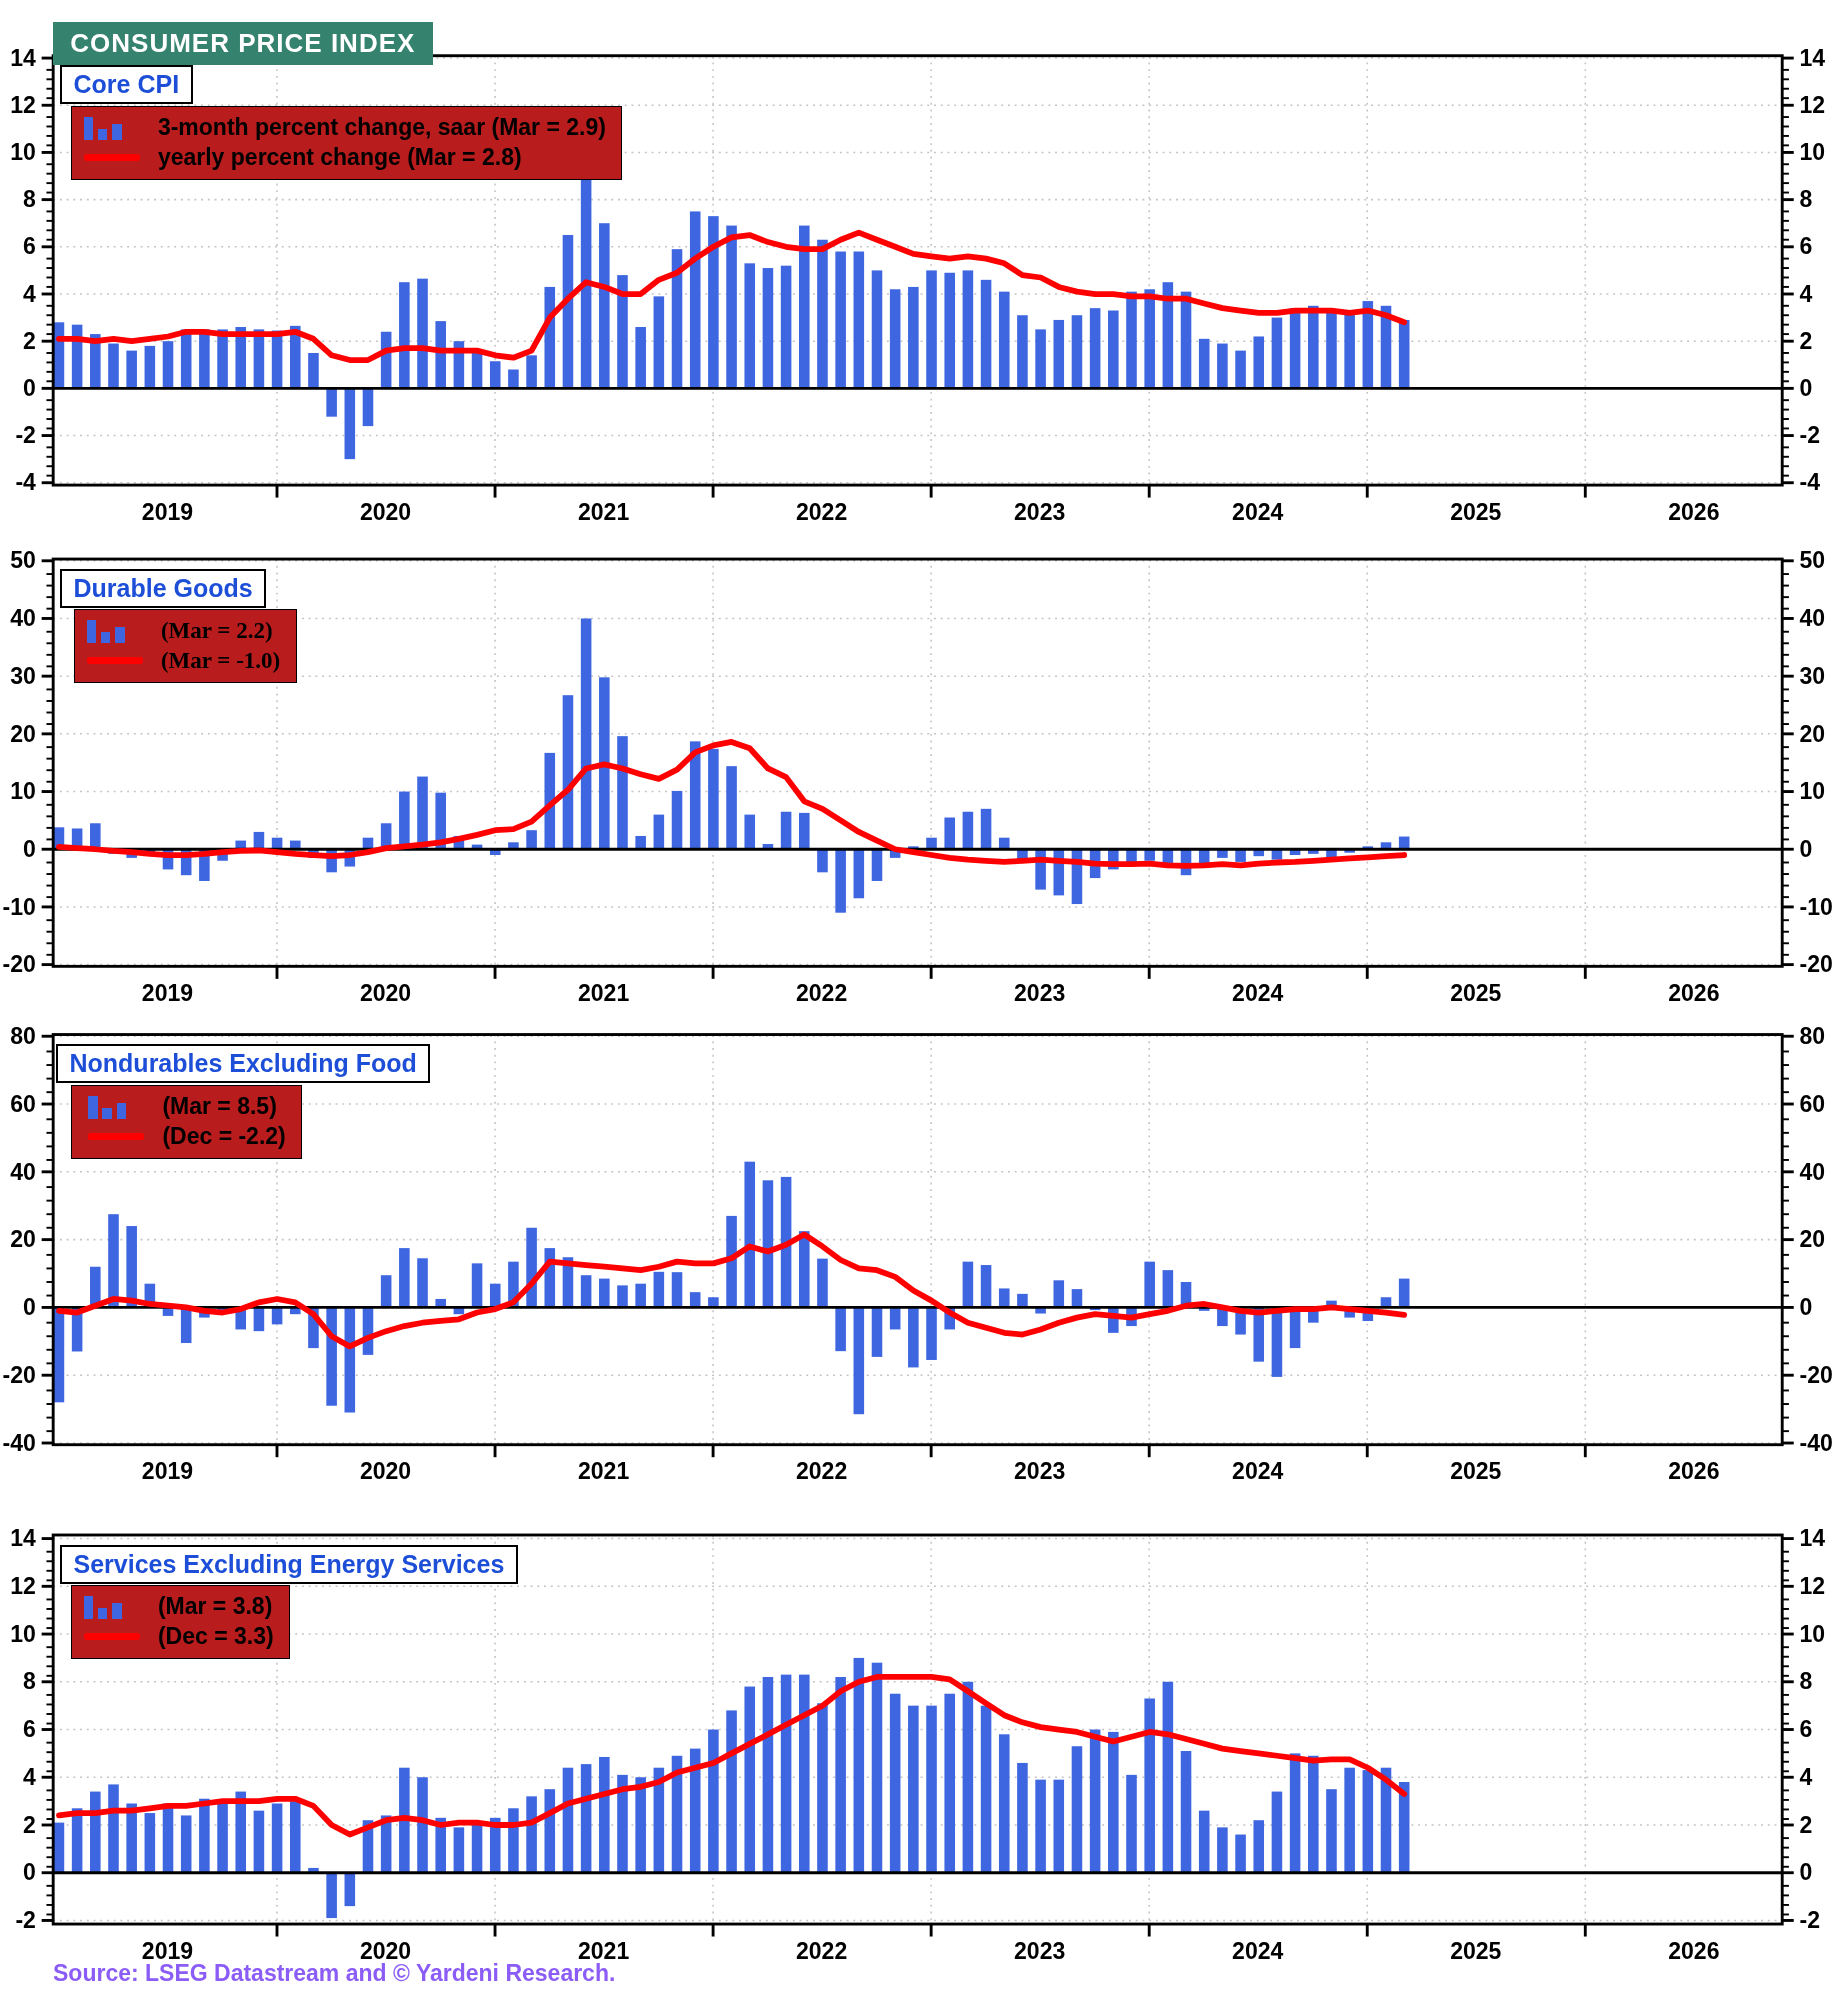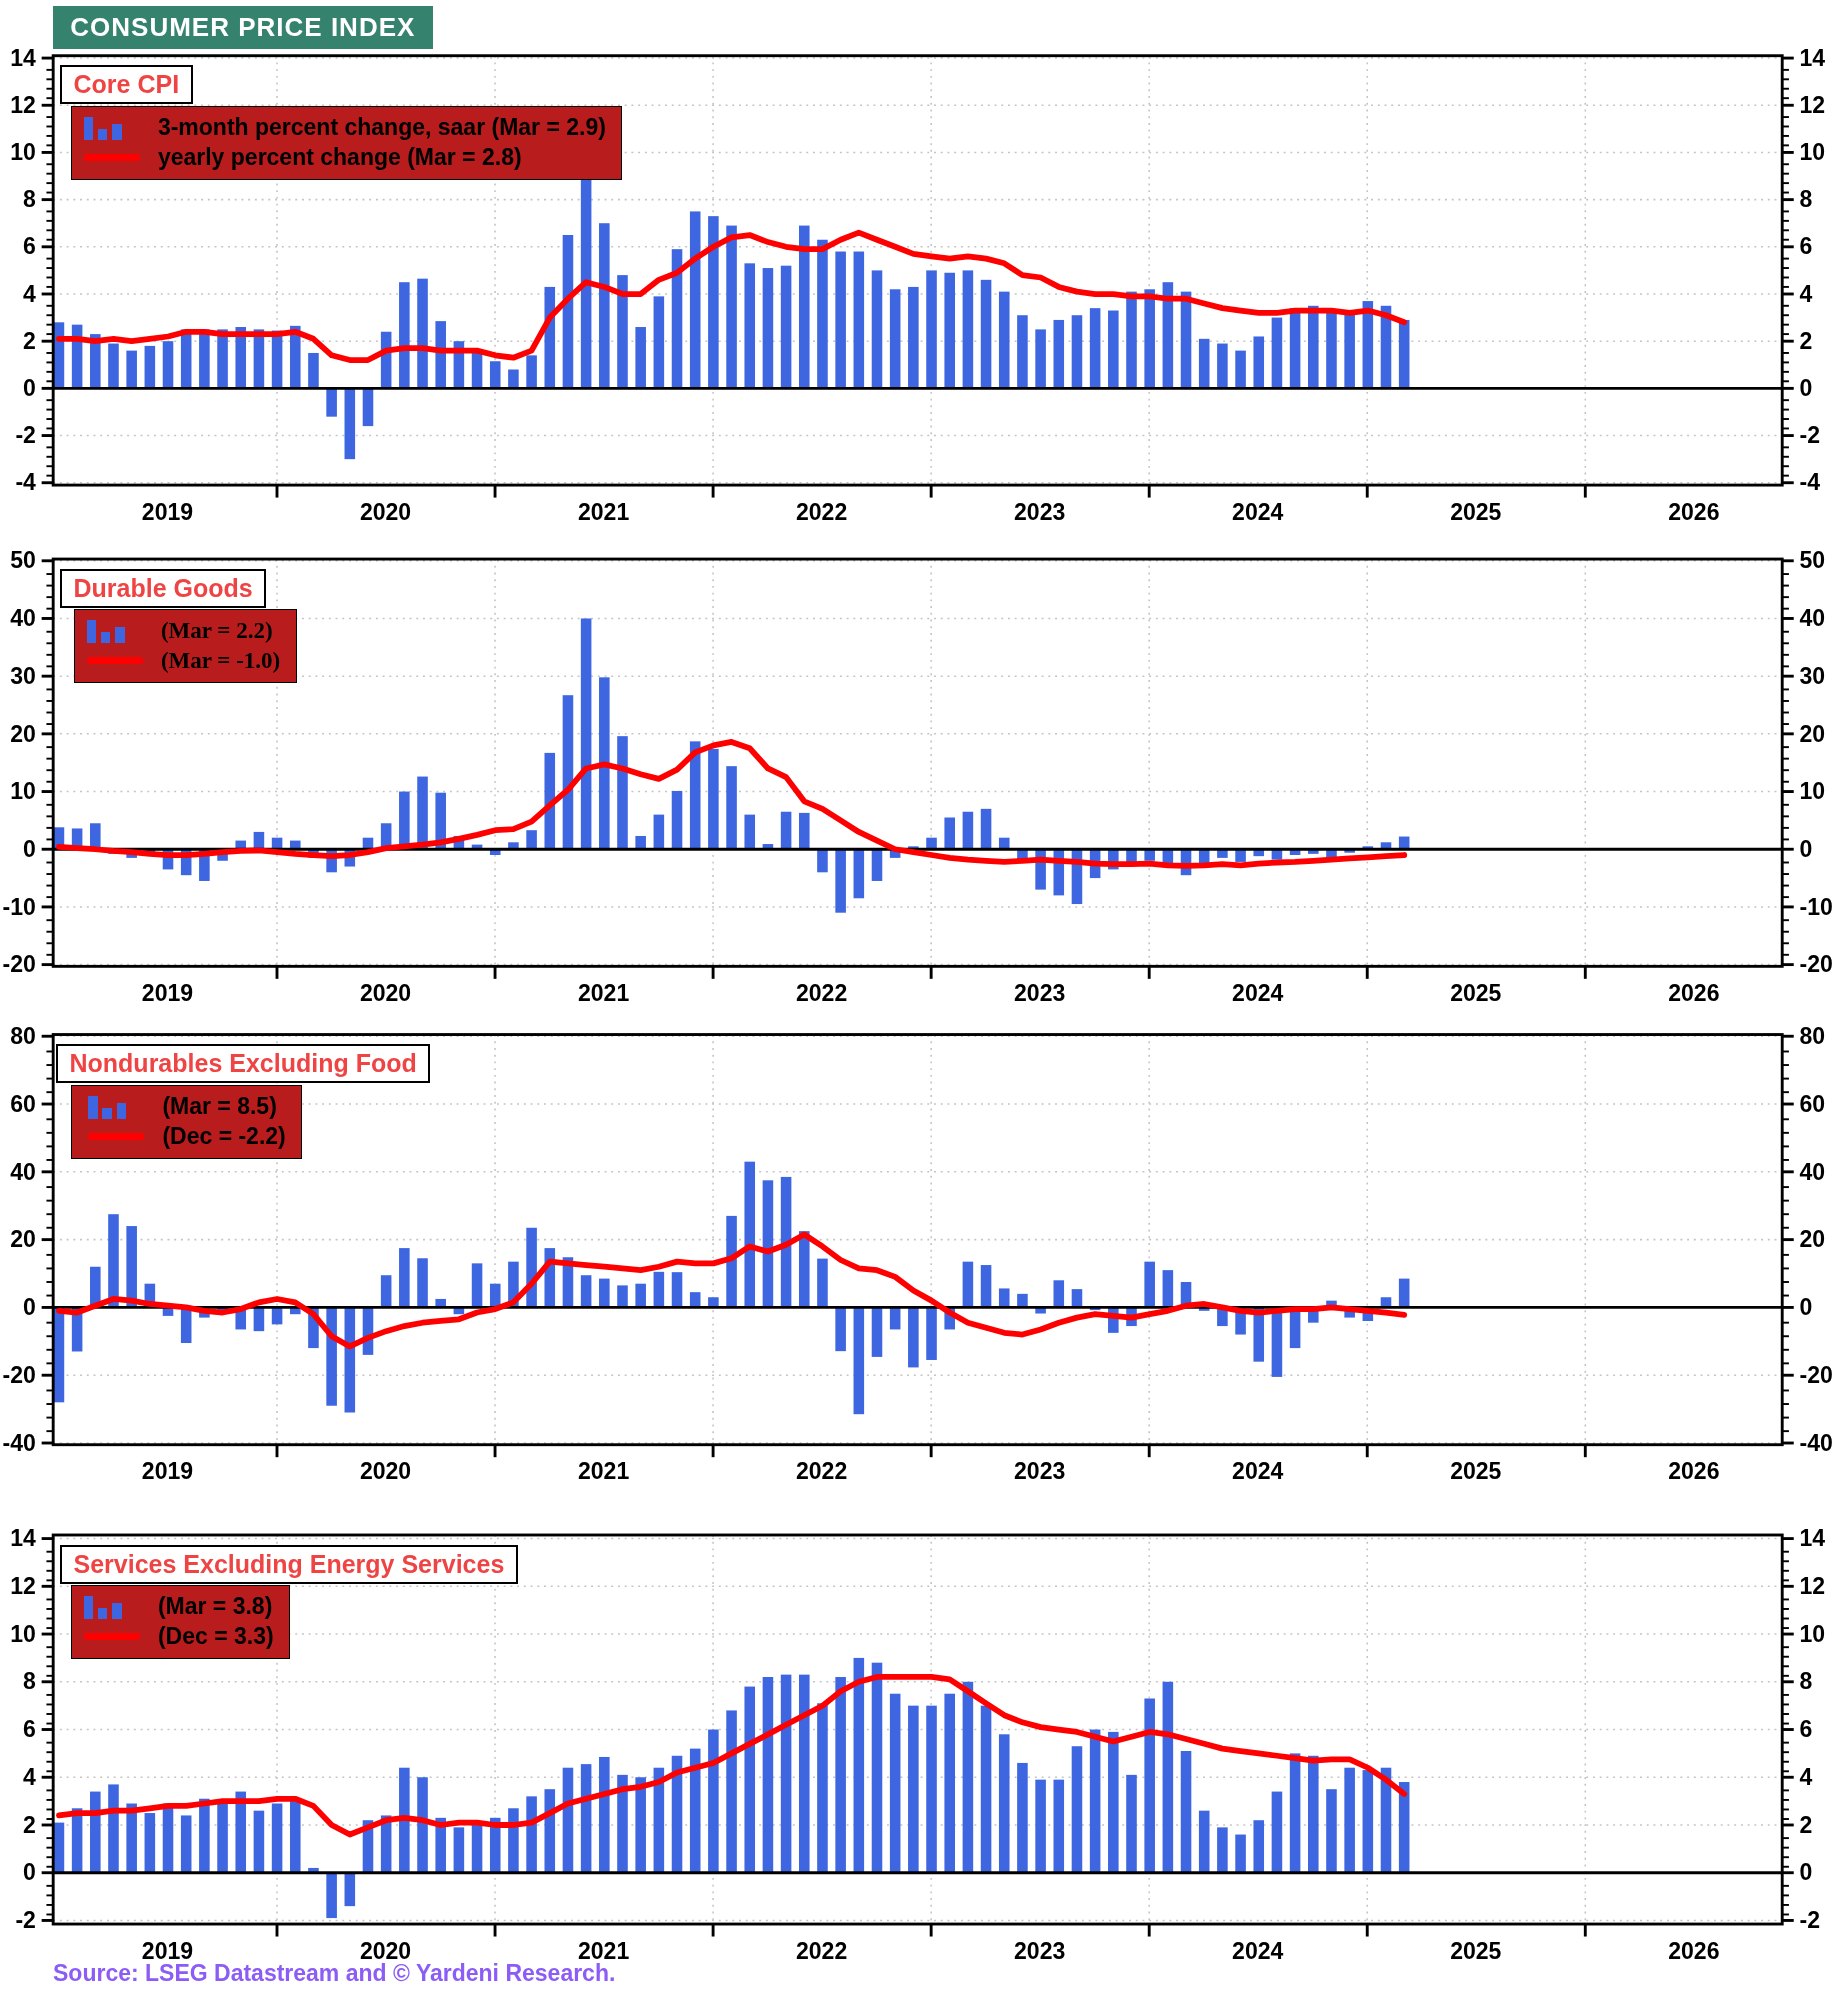"CONSUMER PRICE INDEX" div.badge { margin-top: none -> 16px }
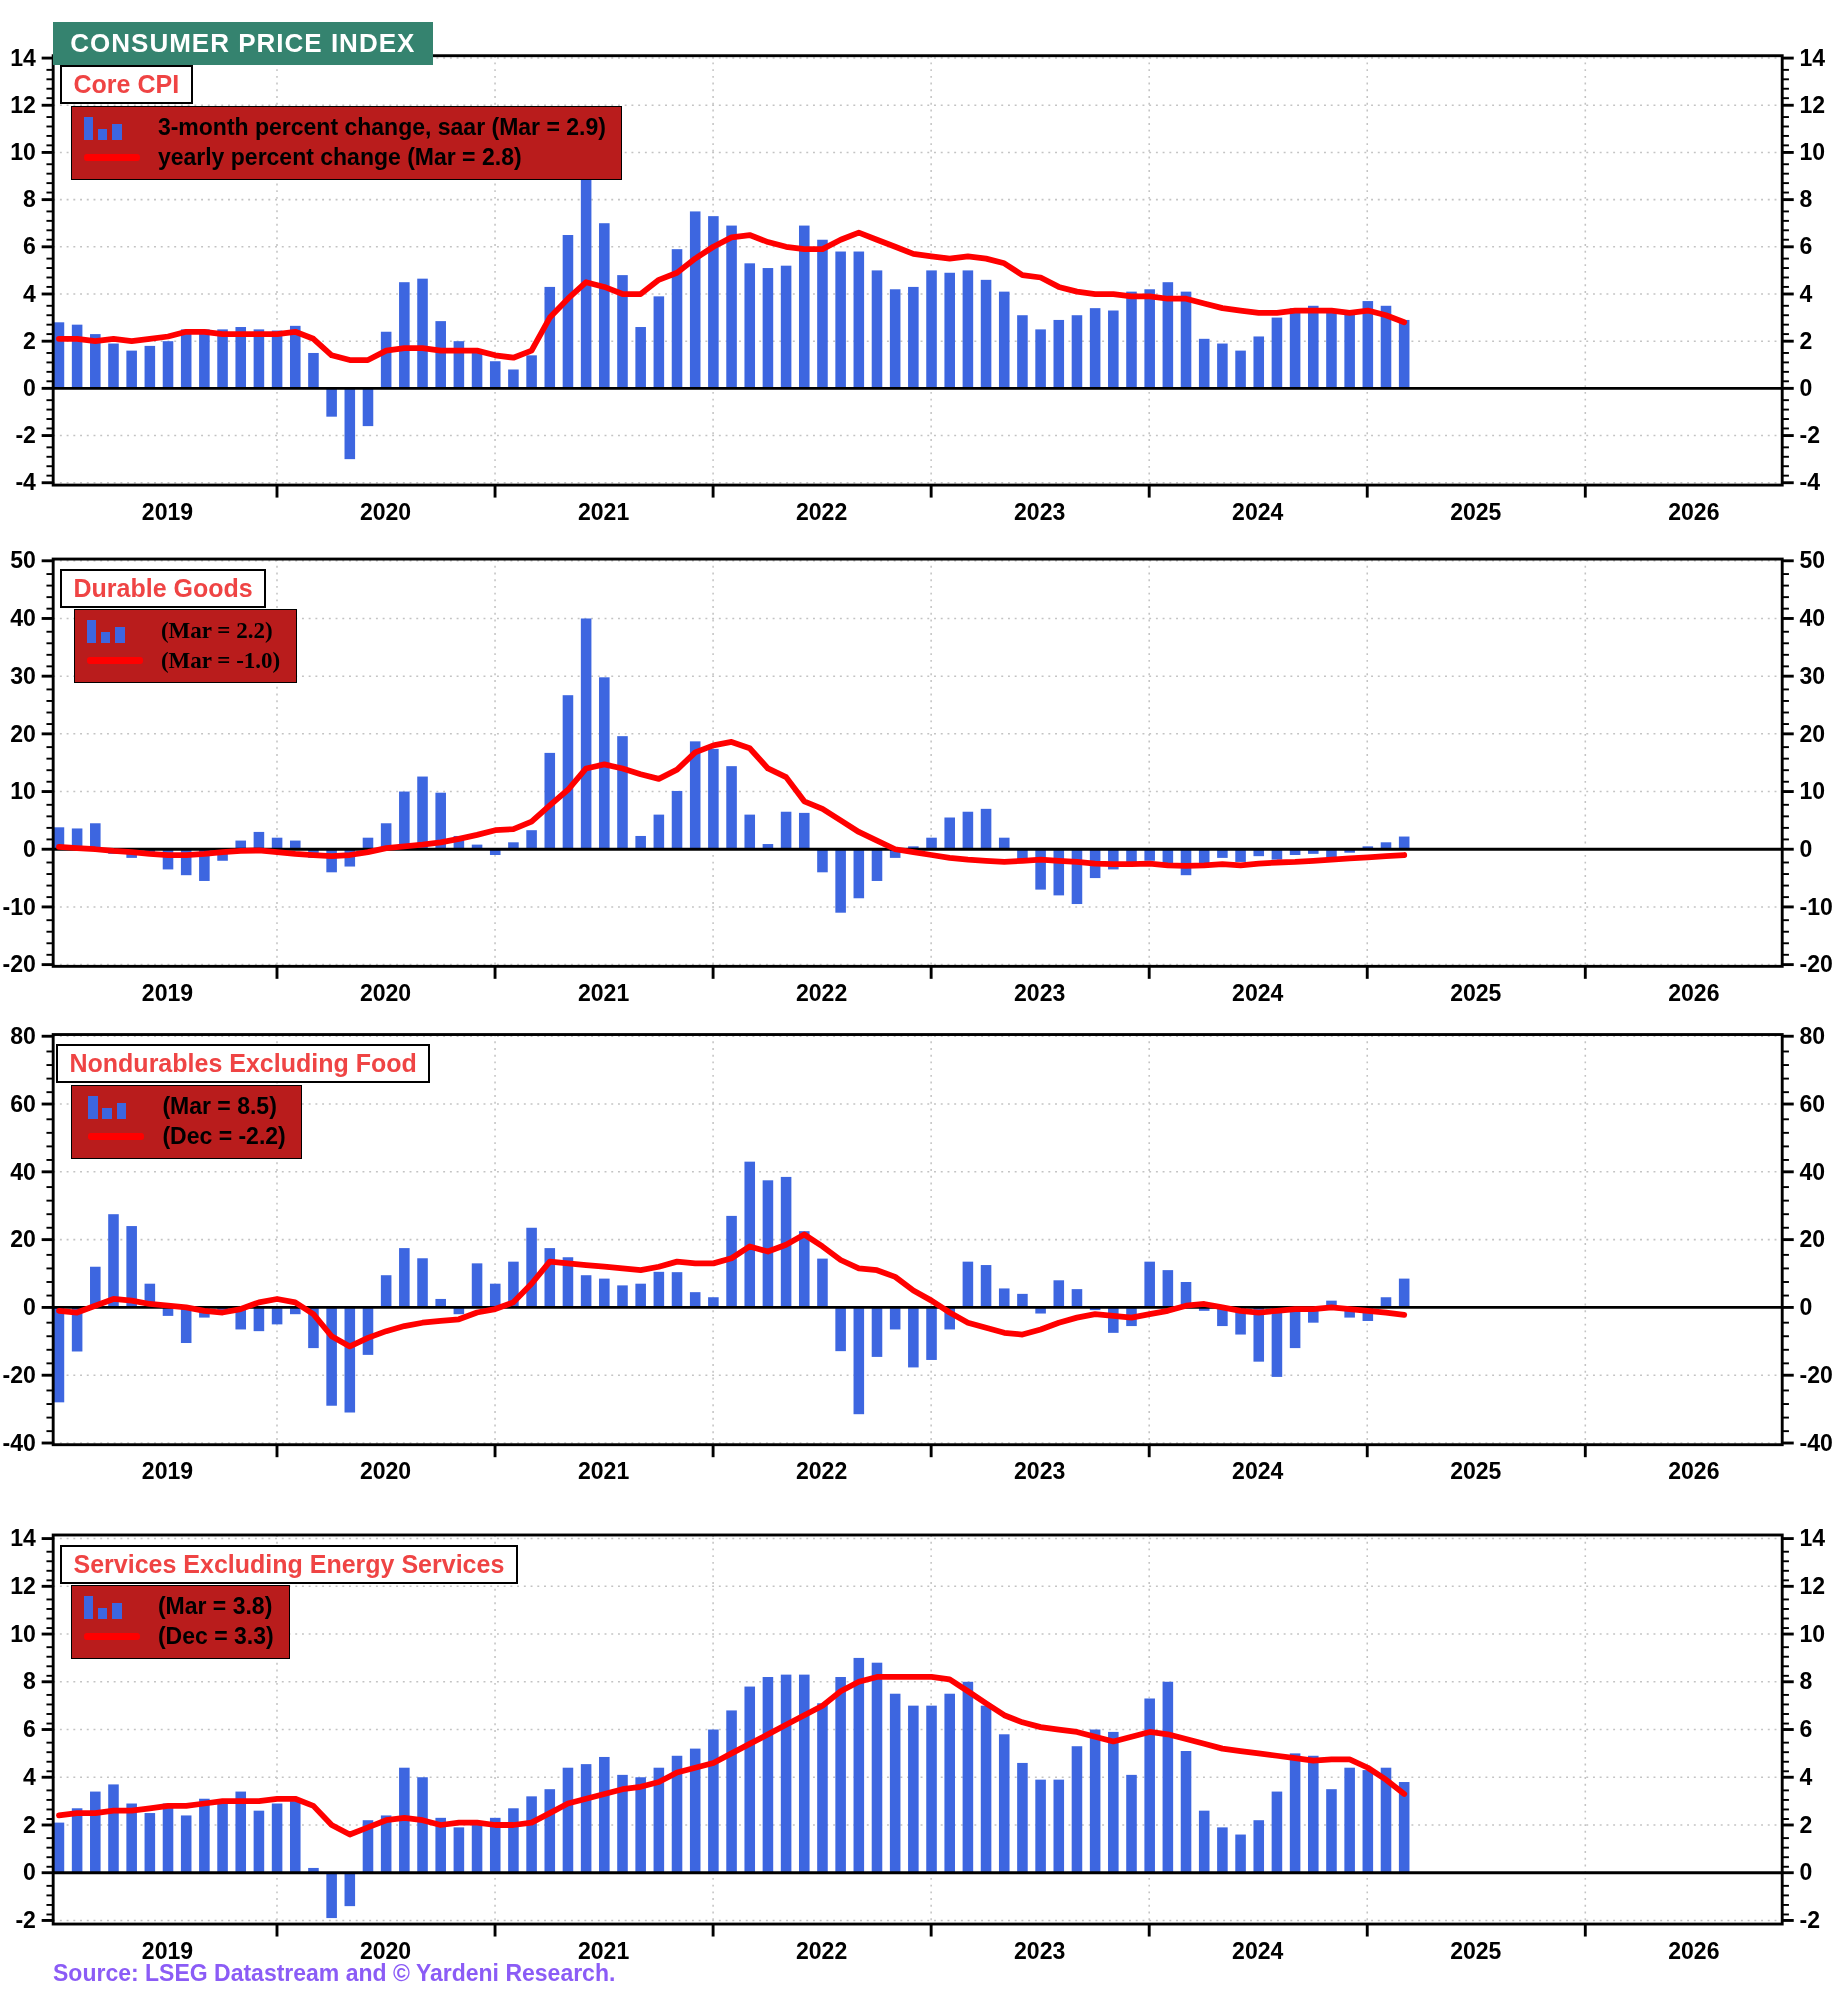"Core CPI" .panel-title { color: #ef4444 -> #1d4ed8 }
